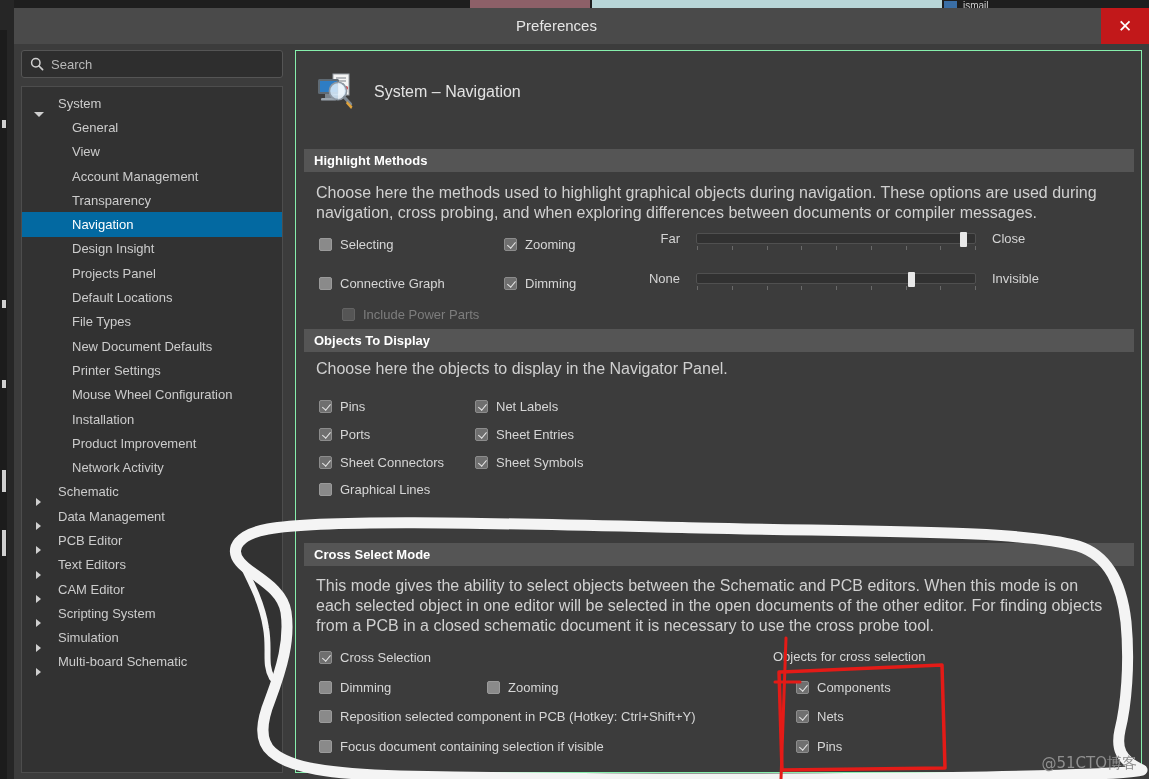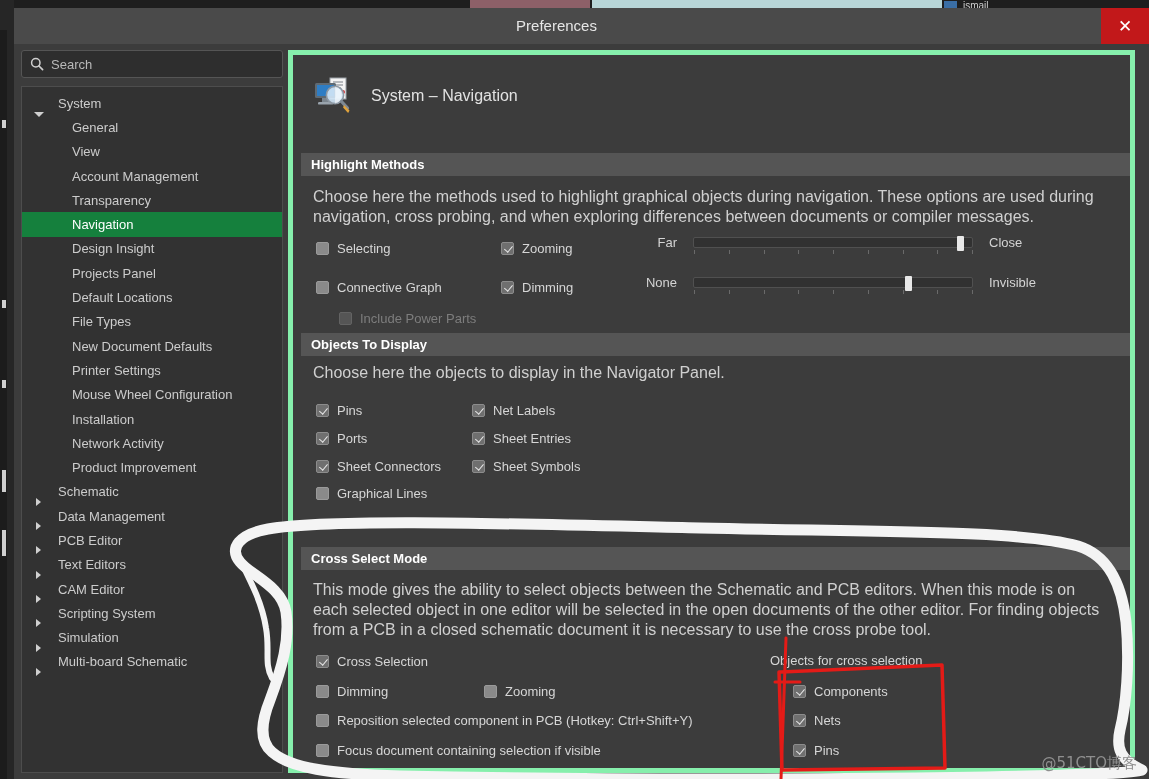"System – Navigation" .right-panel { border: 5px solid #86efac -> 1px solid #86efac; left: 274px -> 281px }
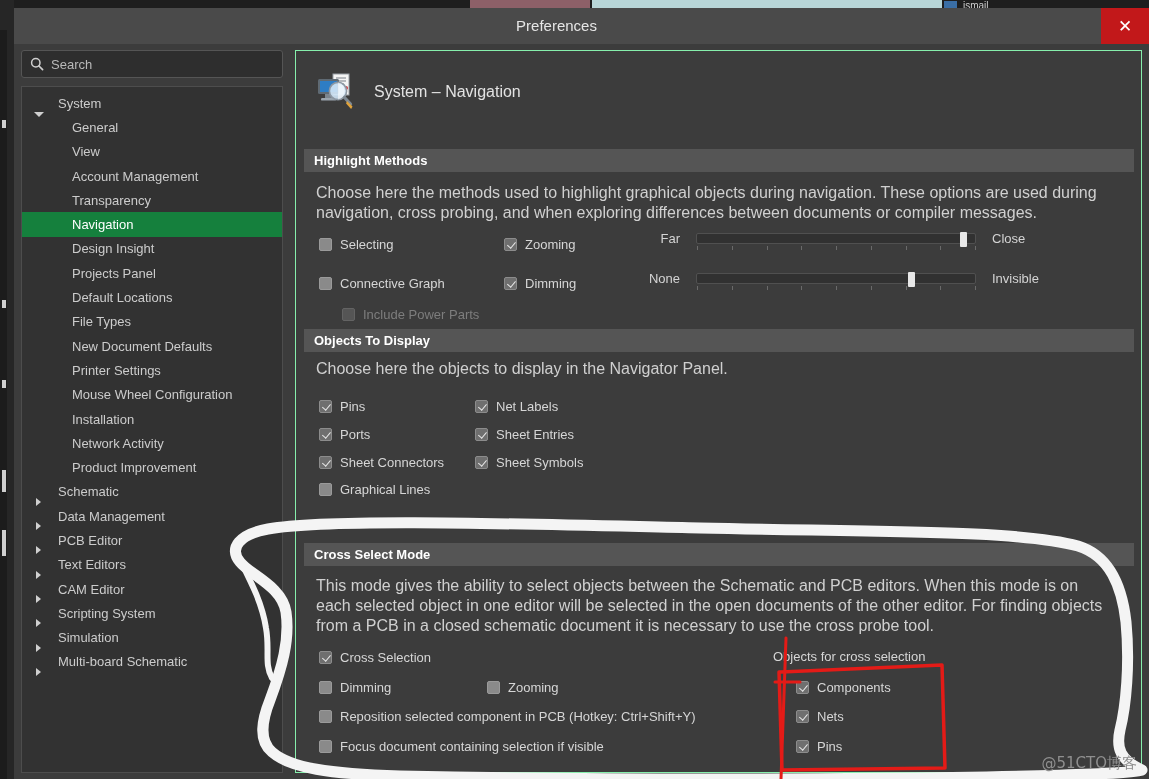"Navigation" .tree-row.sel { background: #15803d -> #0369a1 }
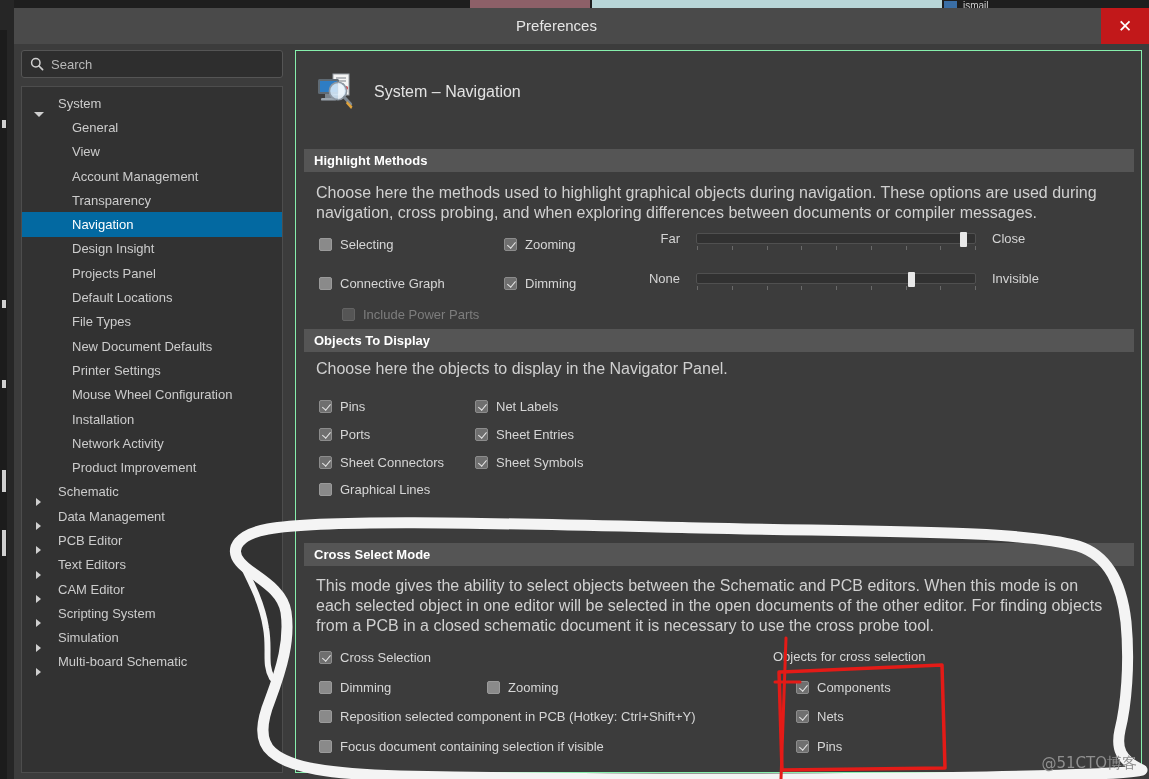"Network Activity" div.tree-row { order: before "Product Improvement" -> after "Product Improvement" }
